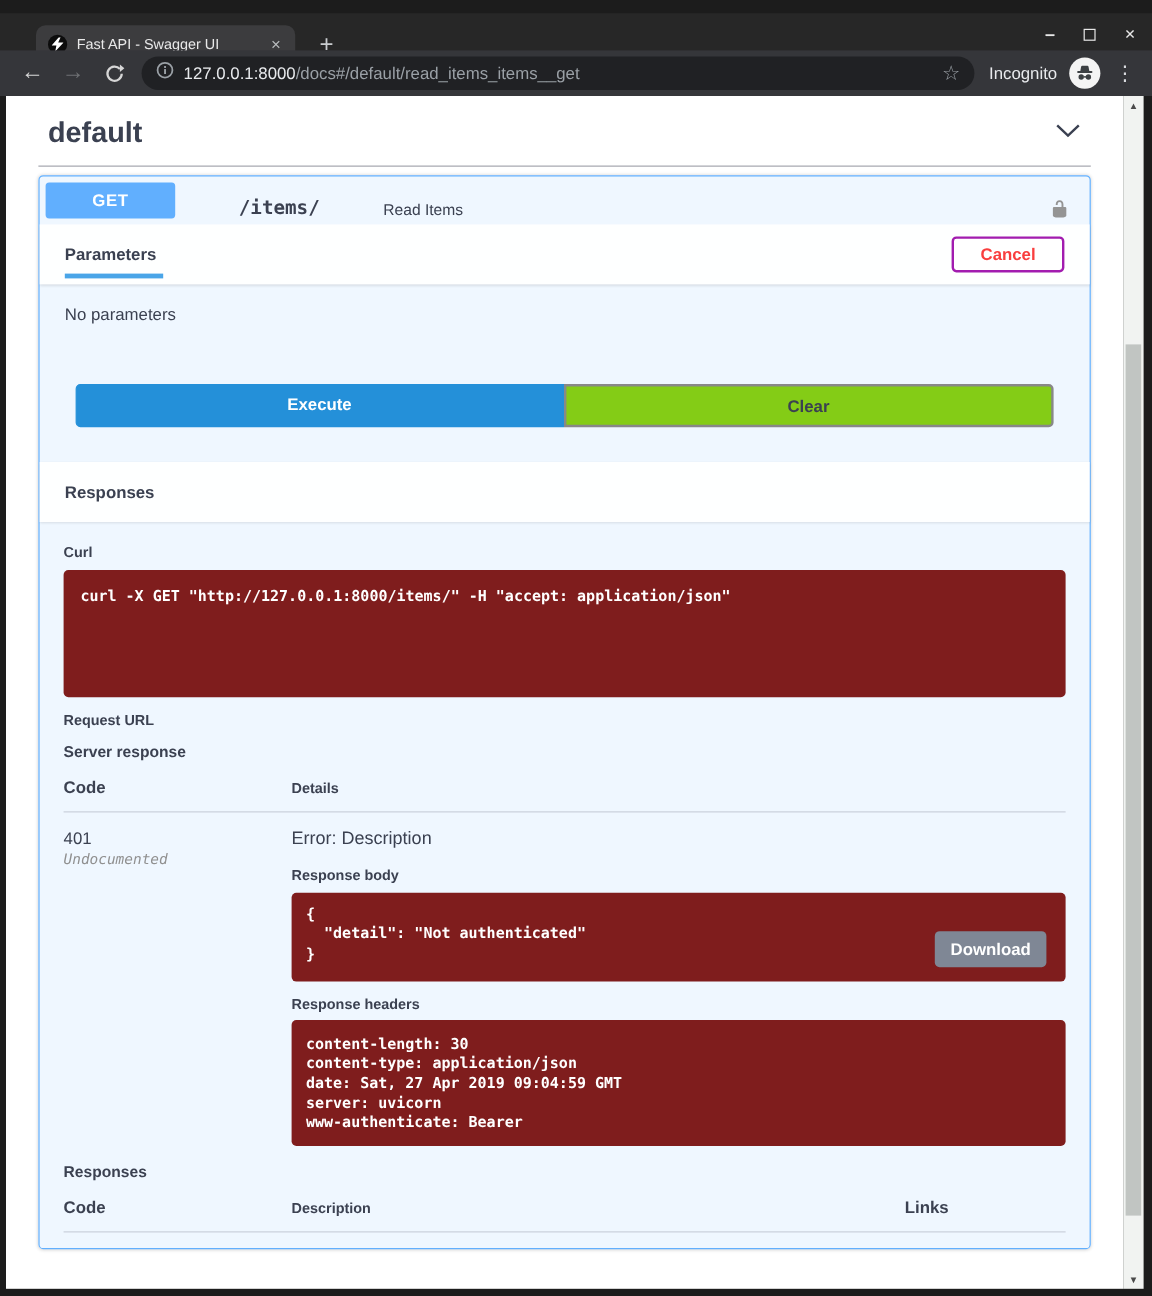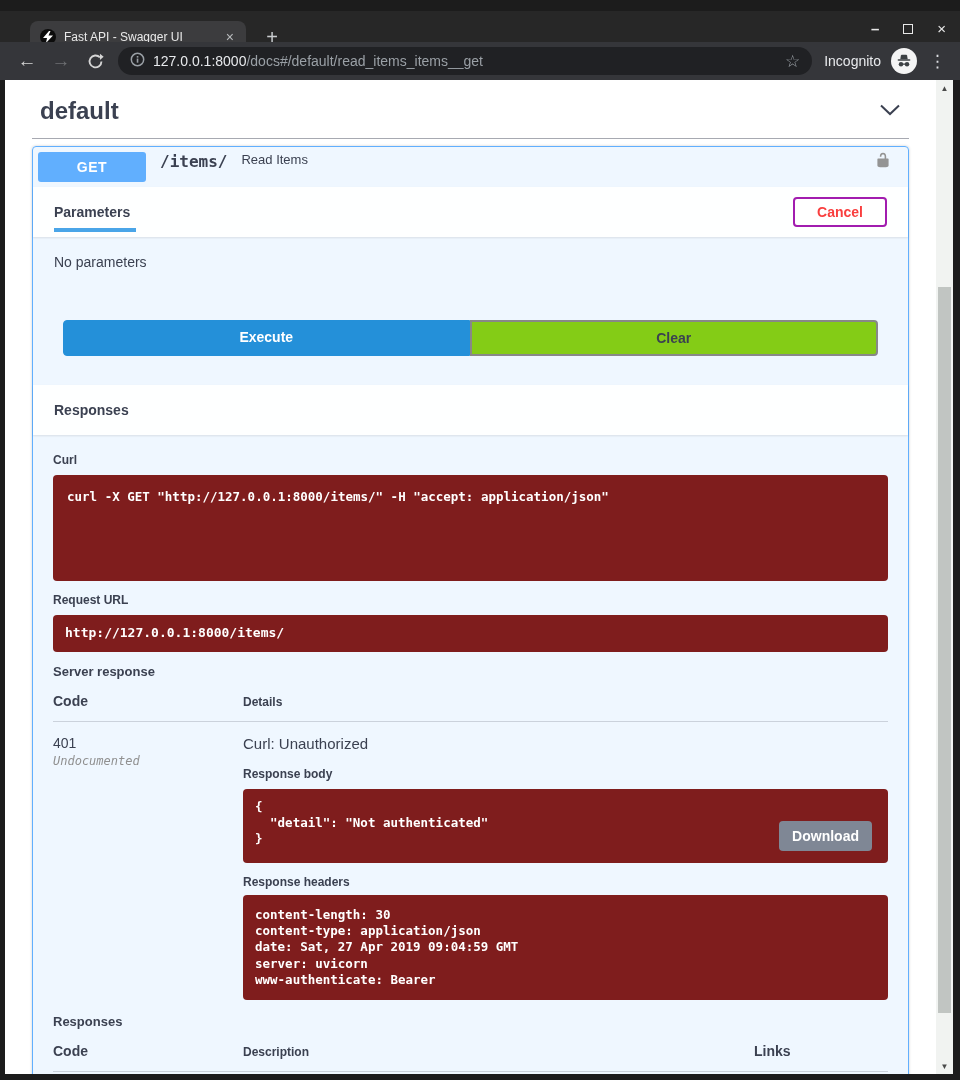"GET" .op-summary { align-items: flex-start -> flex-end; gap: none -> 39px }
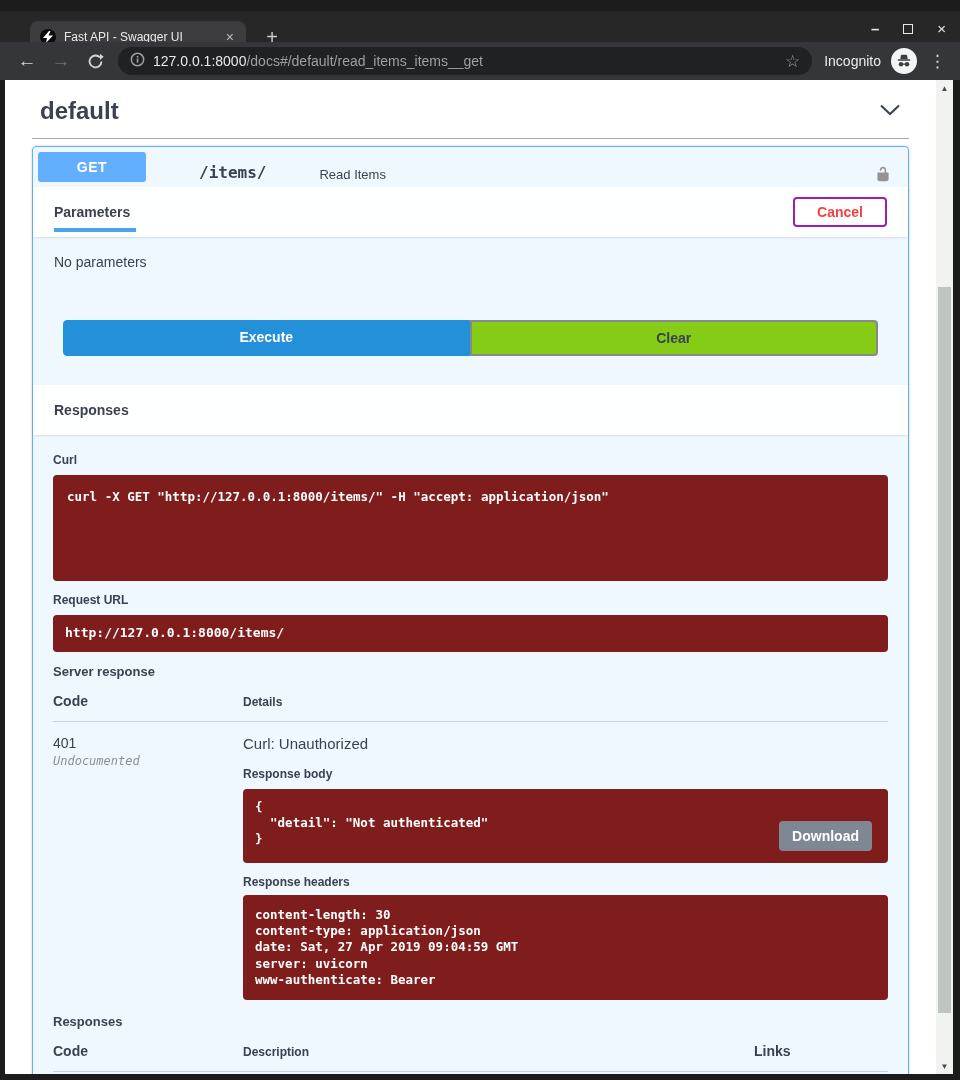"http://127.0.0.1:8000/items/" div.dark-block { html: <div>http://127.0.0.1:8000/items/</div> -> none }
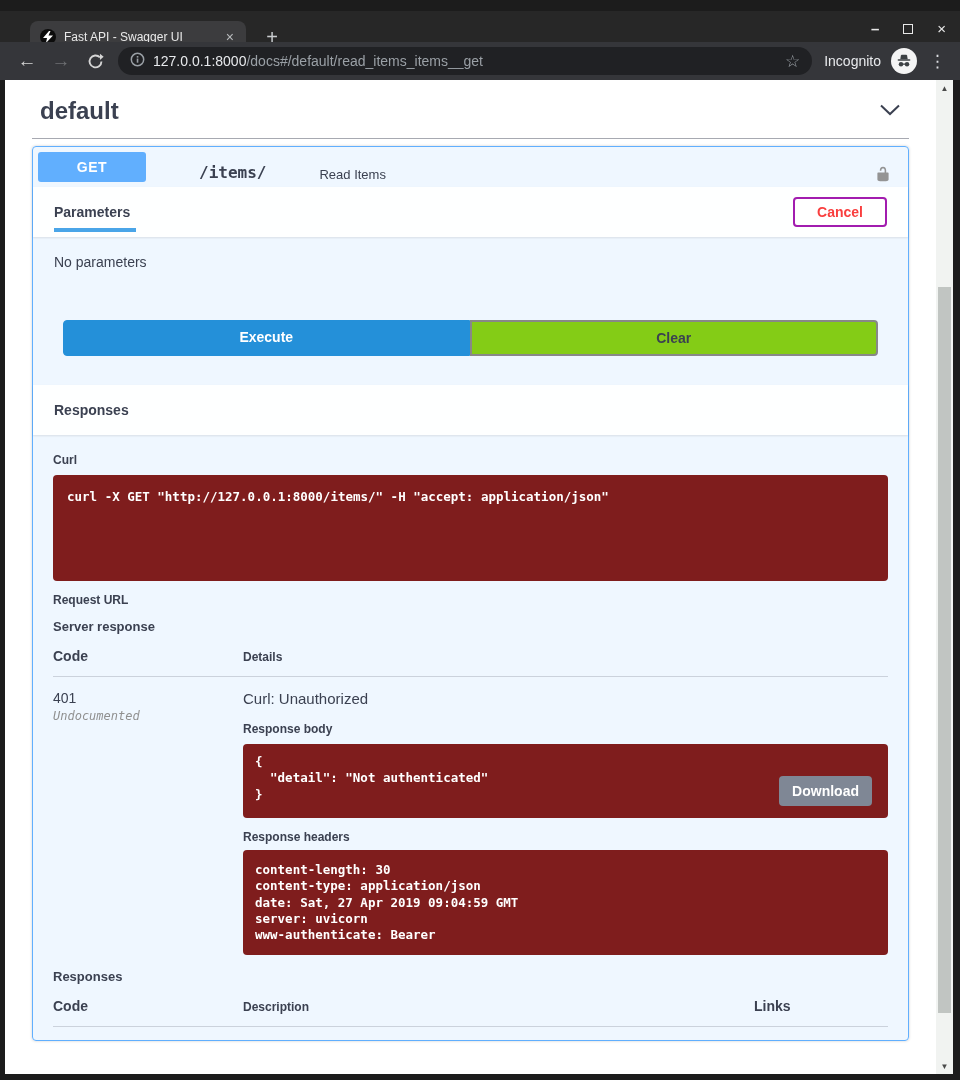"Curl: Unauthorized" div.err-title { text: Curl: Unauthorized -> Error: Description }
